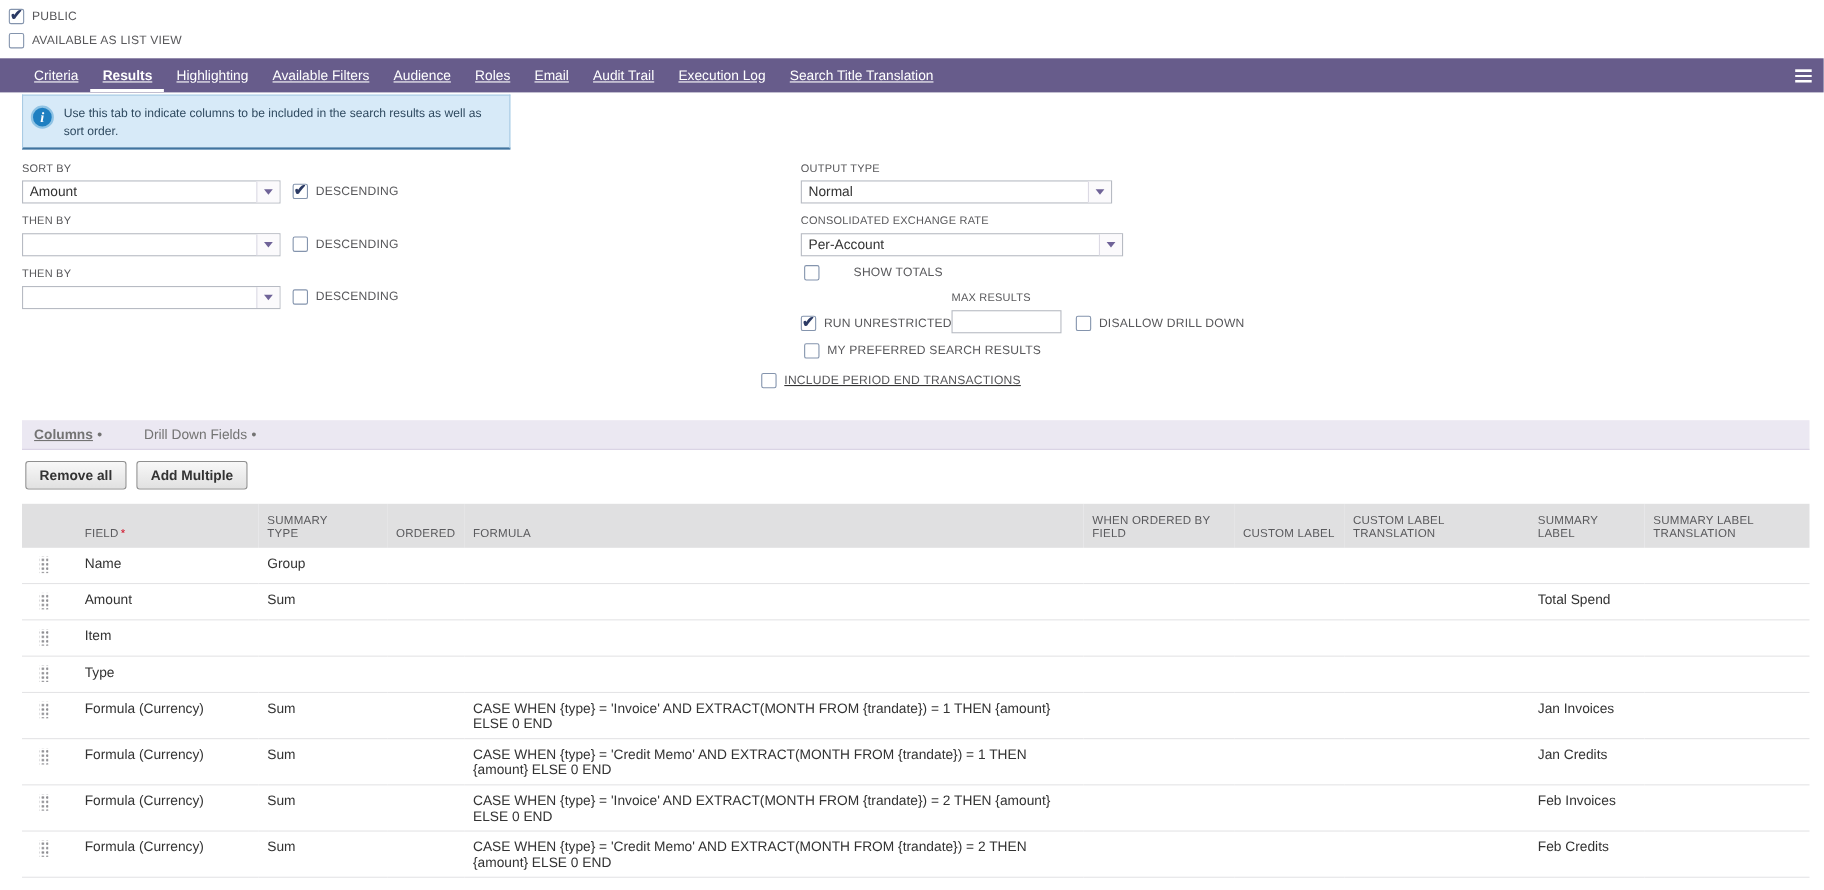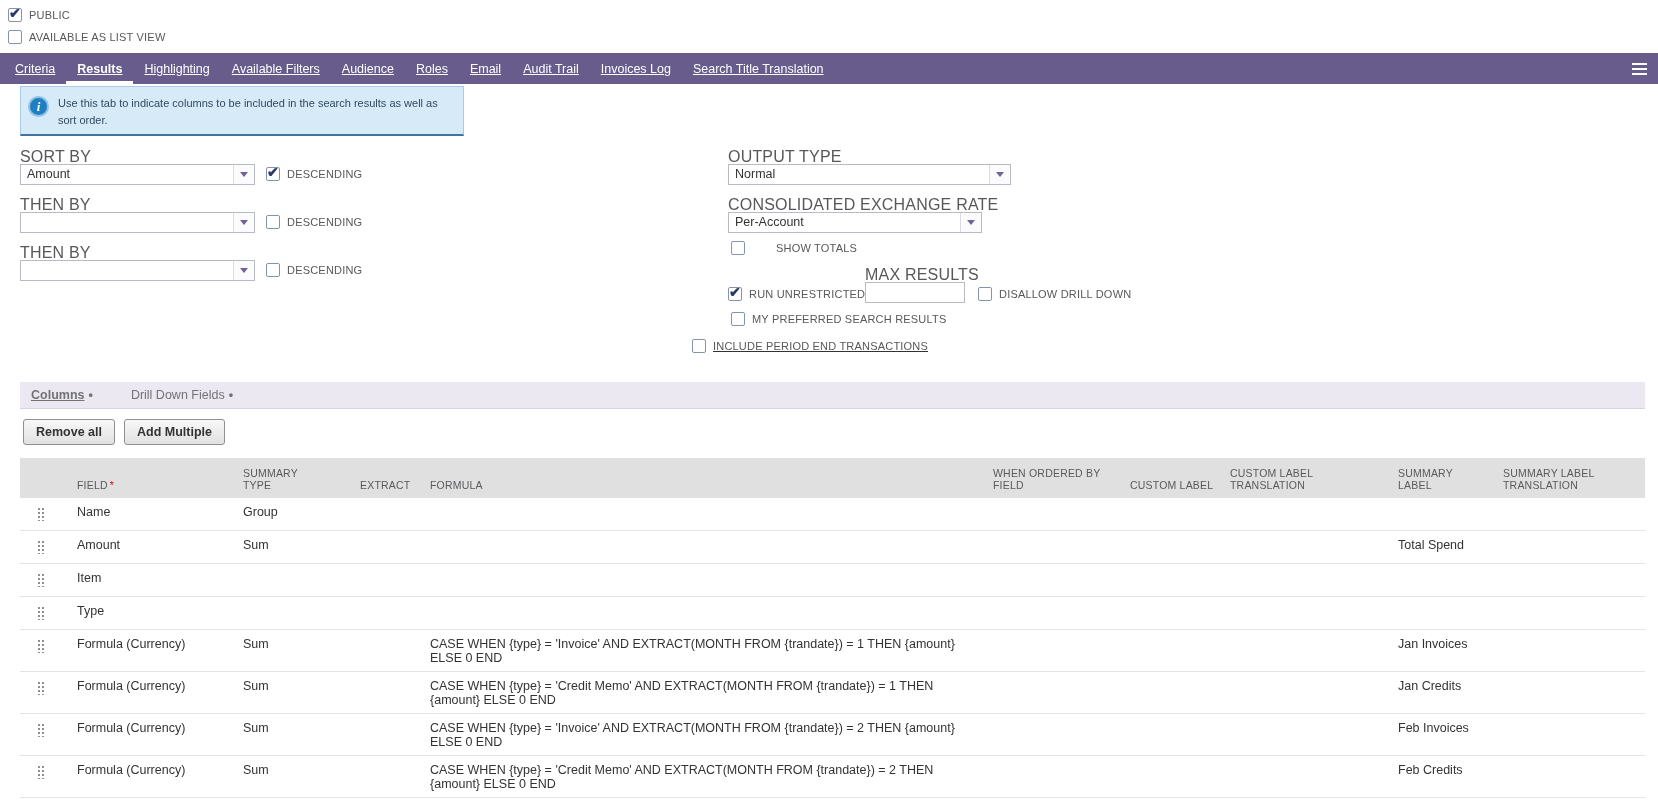"Criteria" .tabbar { padding-left: 4px -> 20px }
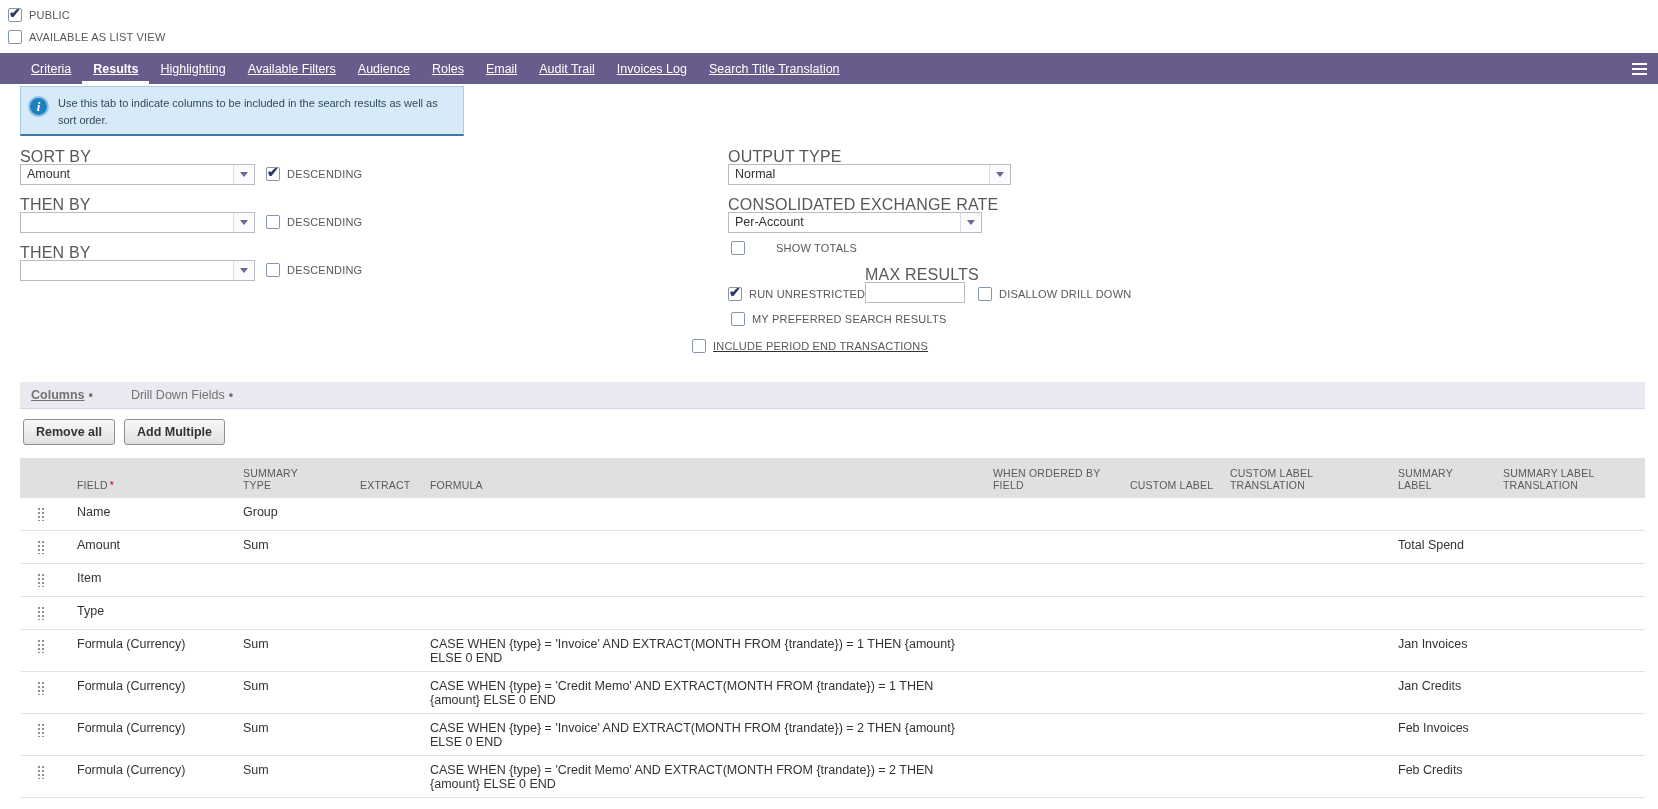"Invoices Log" a.tab { text: Invoices -> Execution }
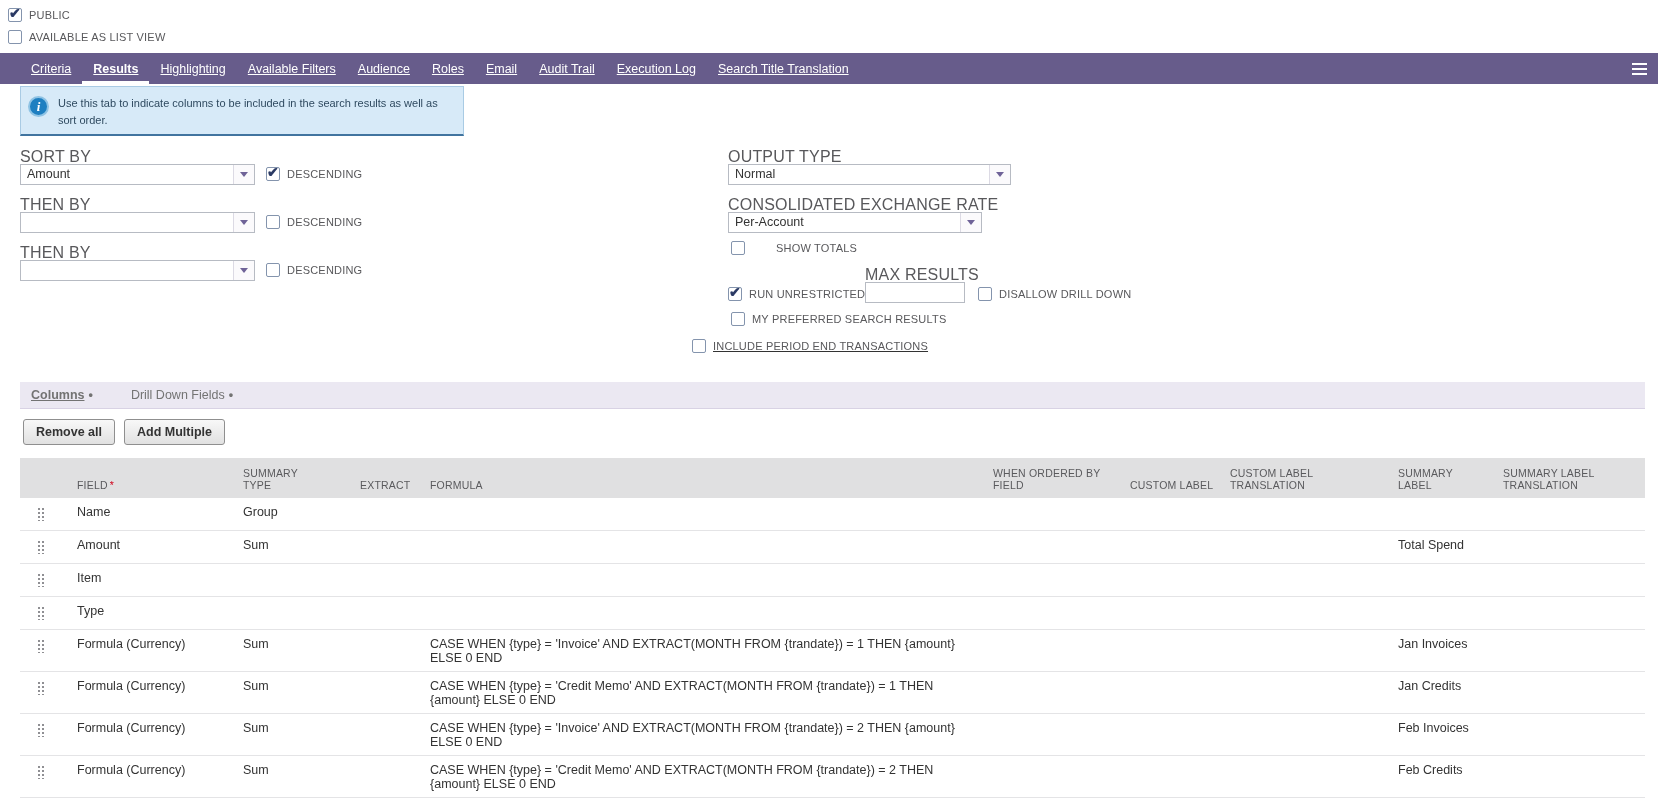"SORT BY" .flabel { font-size: 16px -> 10px }
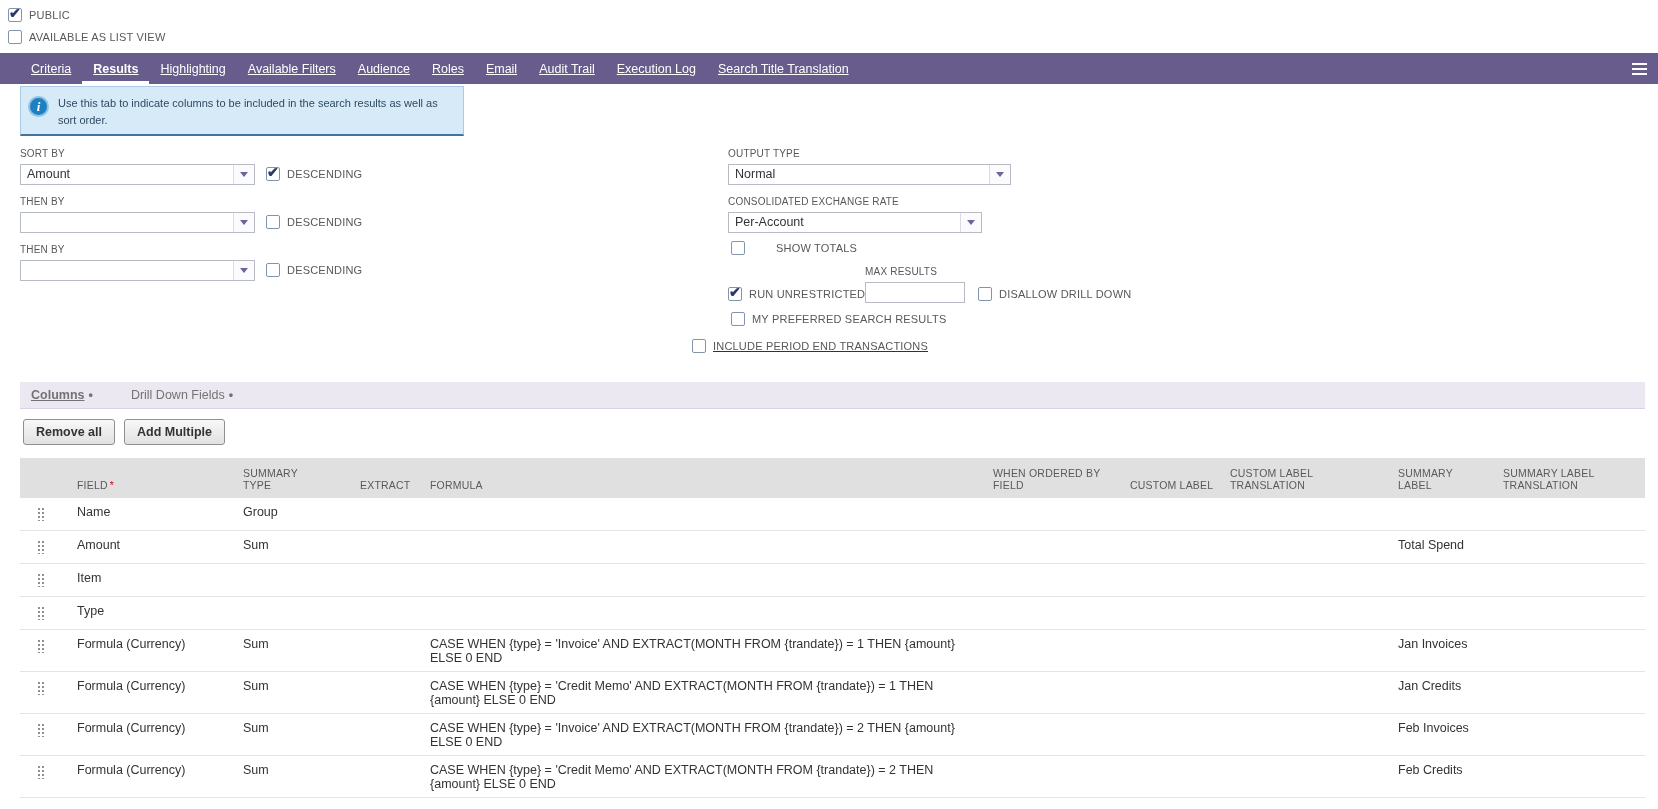"Per-Account" .fg-cer-select { width: 254px -> 293px }
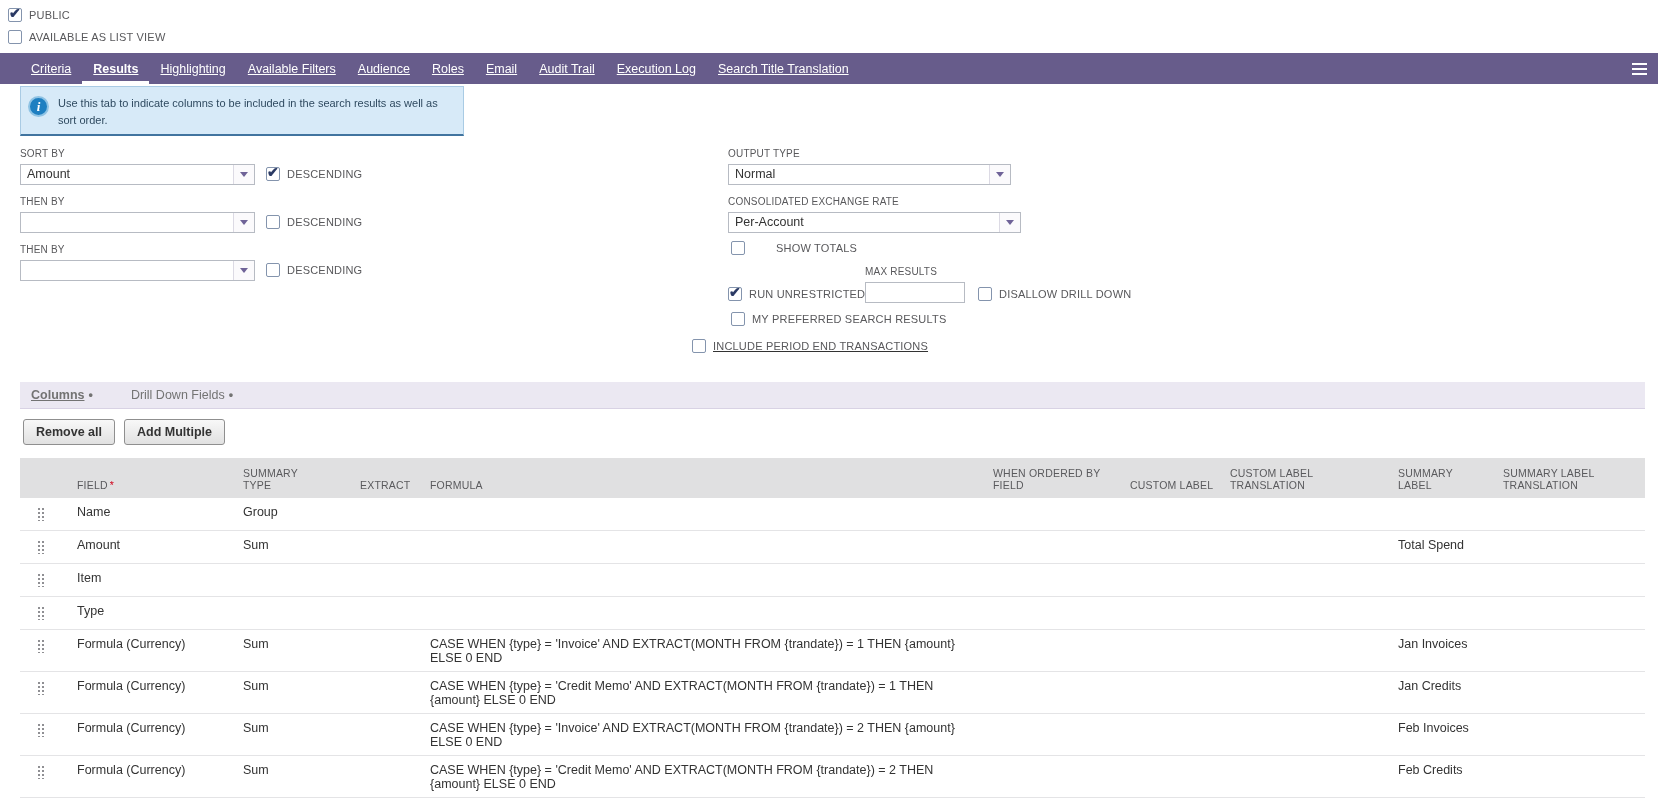"EXTRACT" th { text: EXTRACT -> ORDERED }
